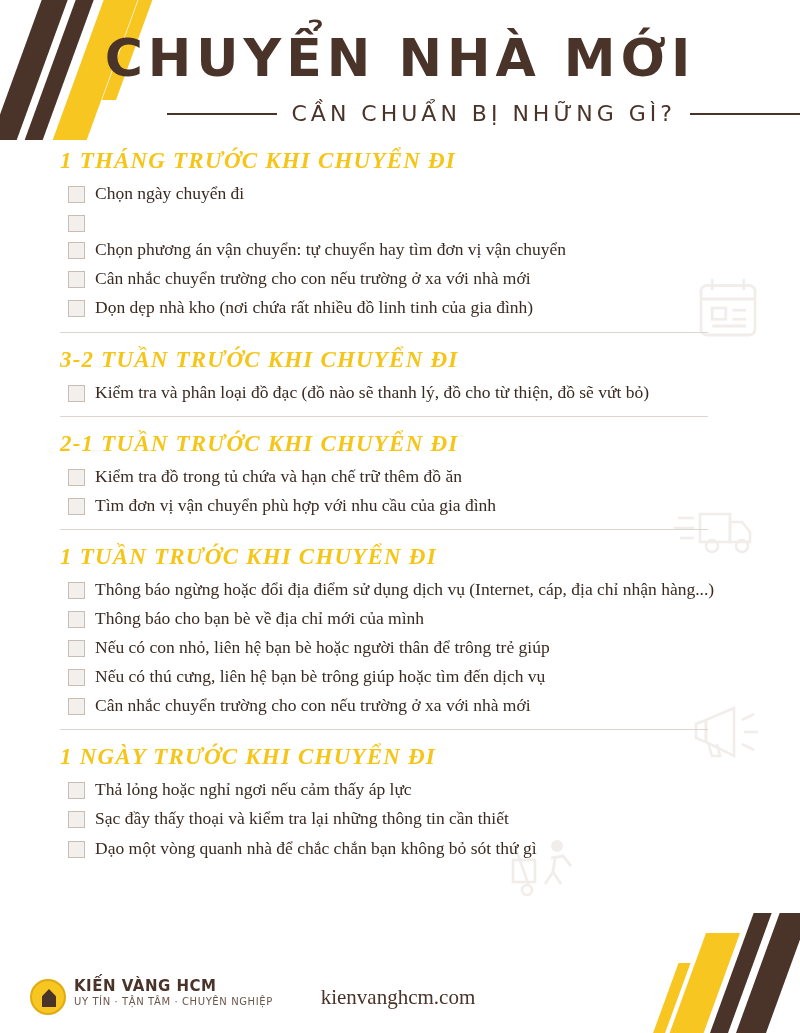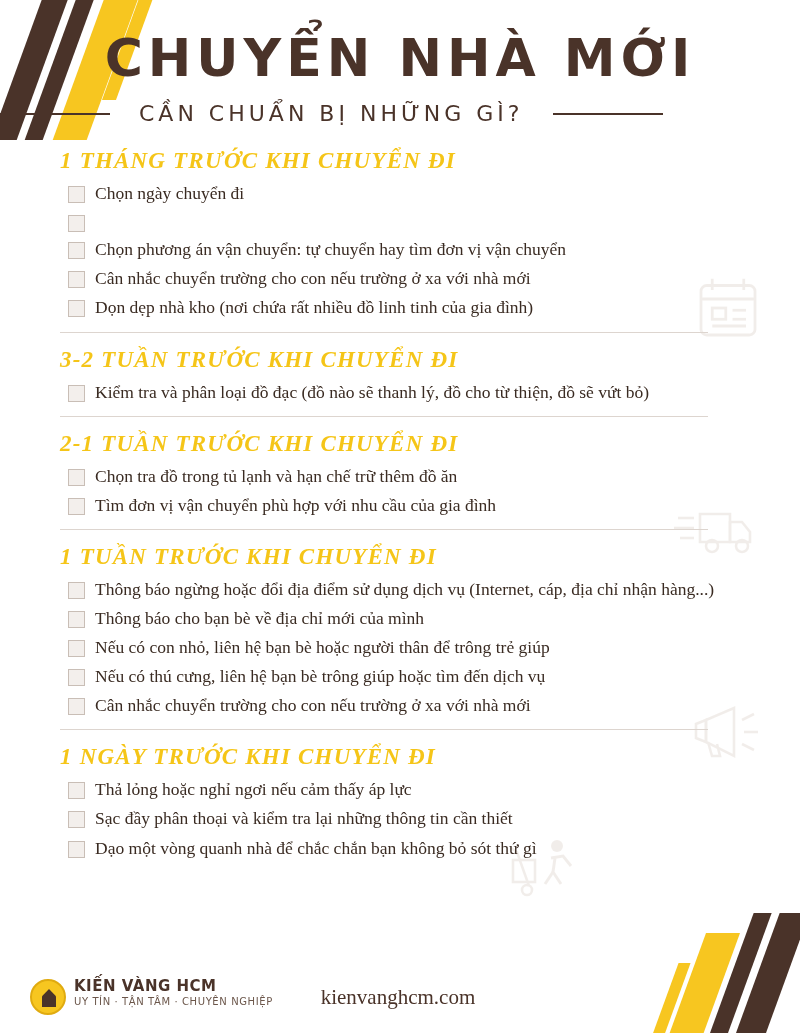"CẦN CHUẨN BỊ NHỮNG GÌ?" .subtitle-wrap { gap: 29px -> 14px; justify-content: flex-start -> flex-end }
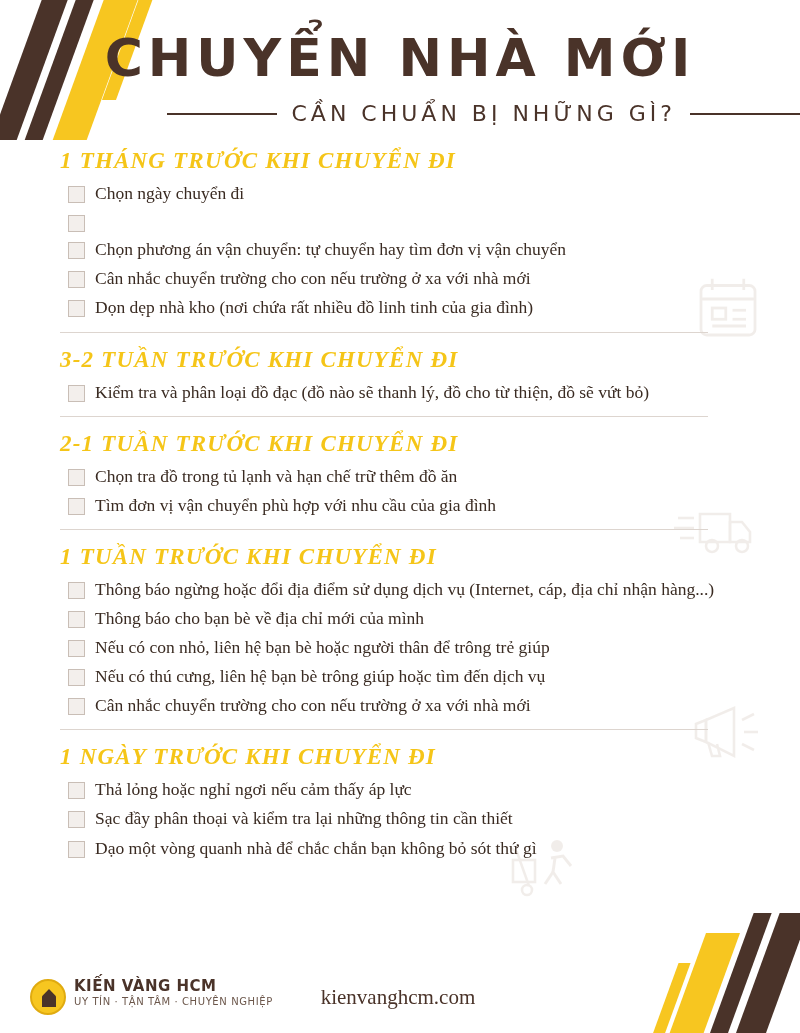"Chọn tra đồ trong tủ" span.item-text { text: Chọn tra đồ trong tủ lạnh -> Kiểm tra đồ trong tủ chứa }
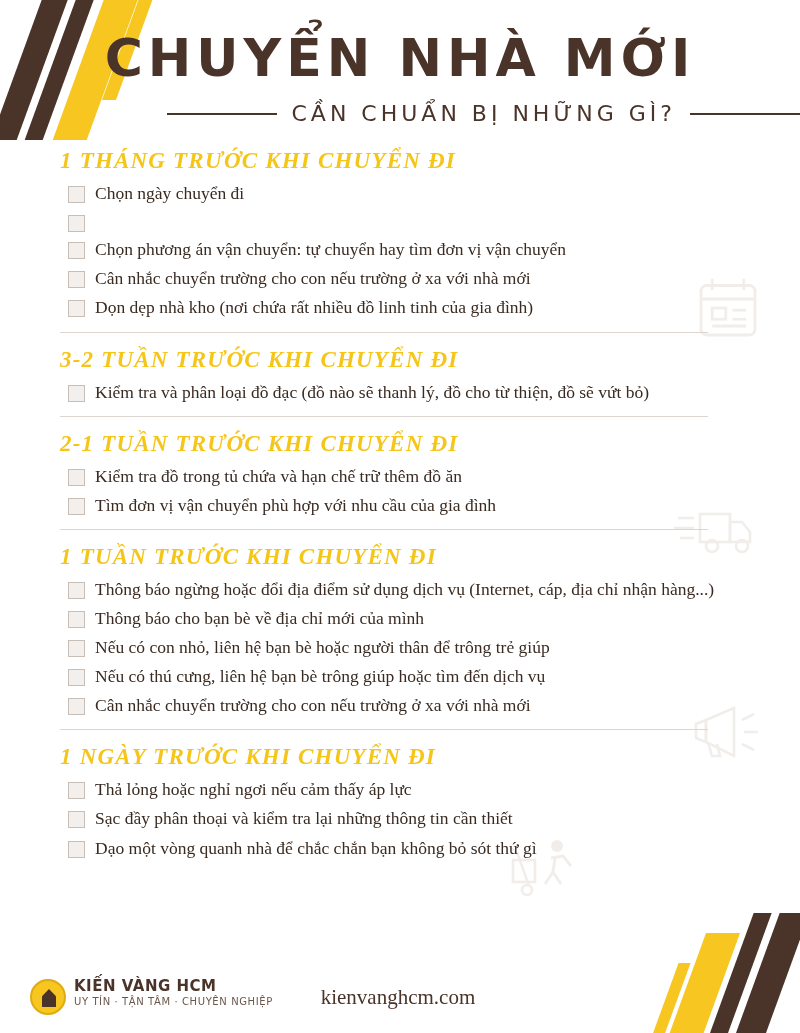"Sạc đầy phân thoại và" span.item-text { text: phân -> thấy }
